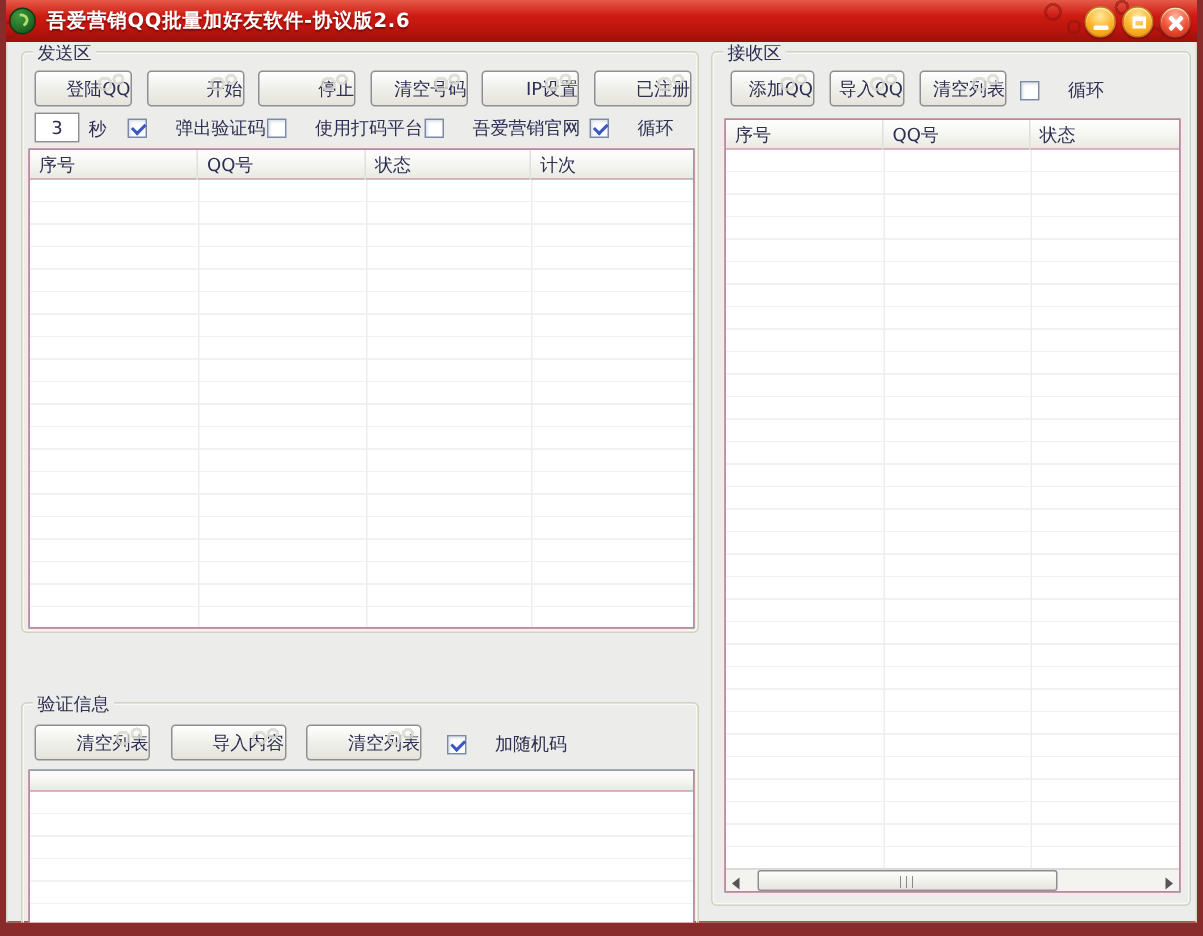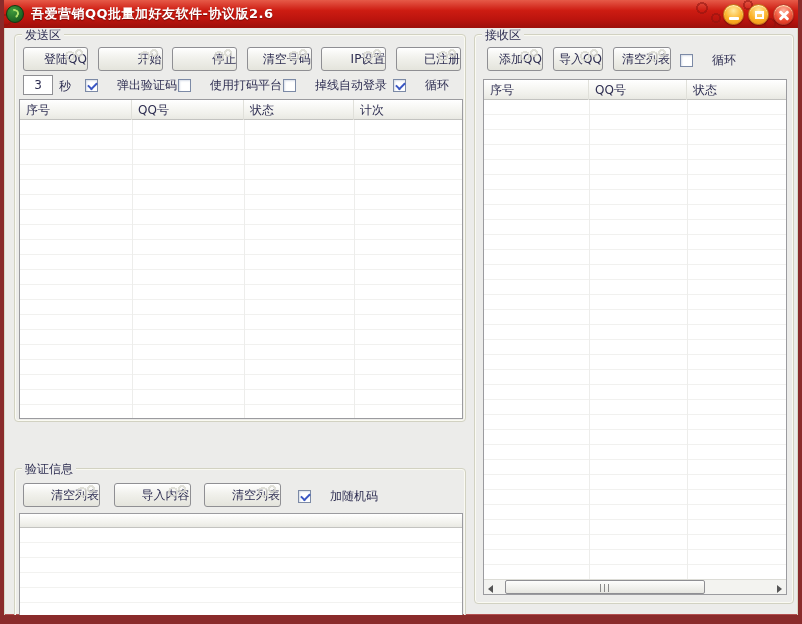"掉线自动登录" span { text: 掉线自动登录 -> 吾爱营销官网 }
